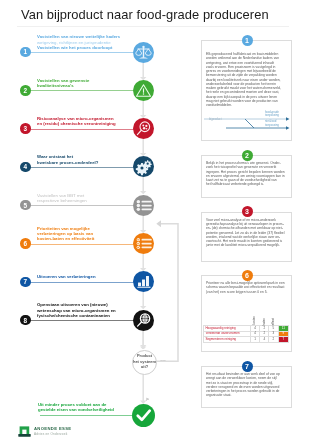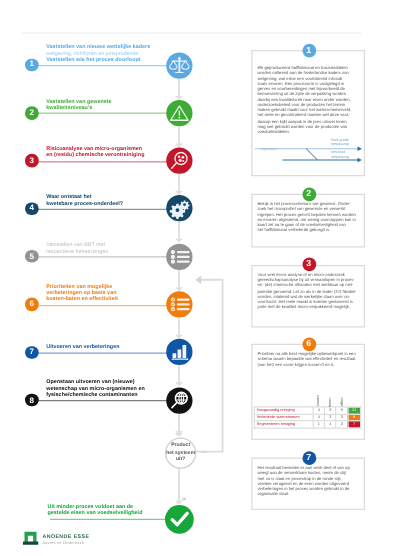"Van bijproduct naar food-grade" div.abs { html: none -> <div>Van bijproduct naar food-grade produceren</div> }
